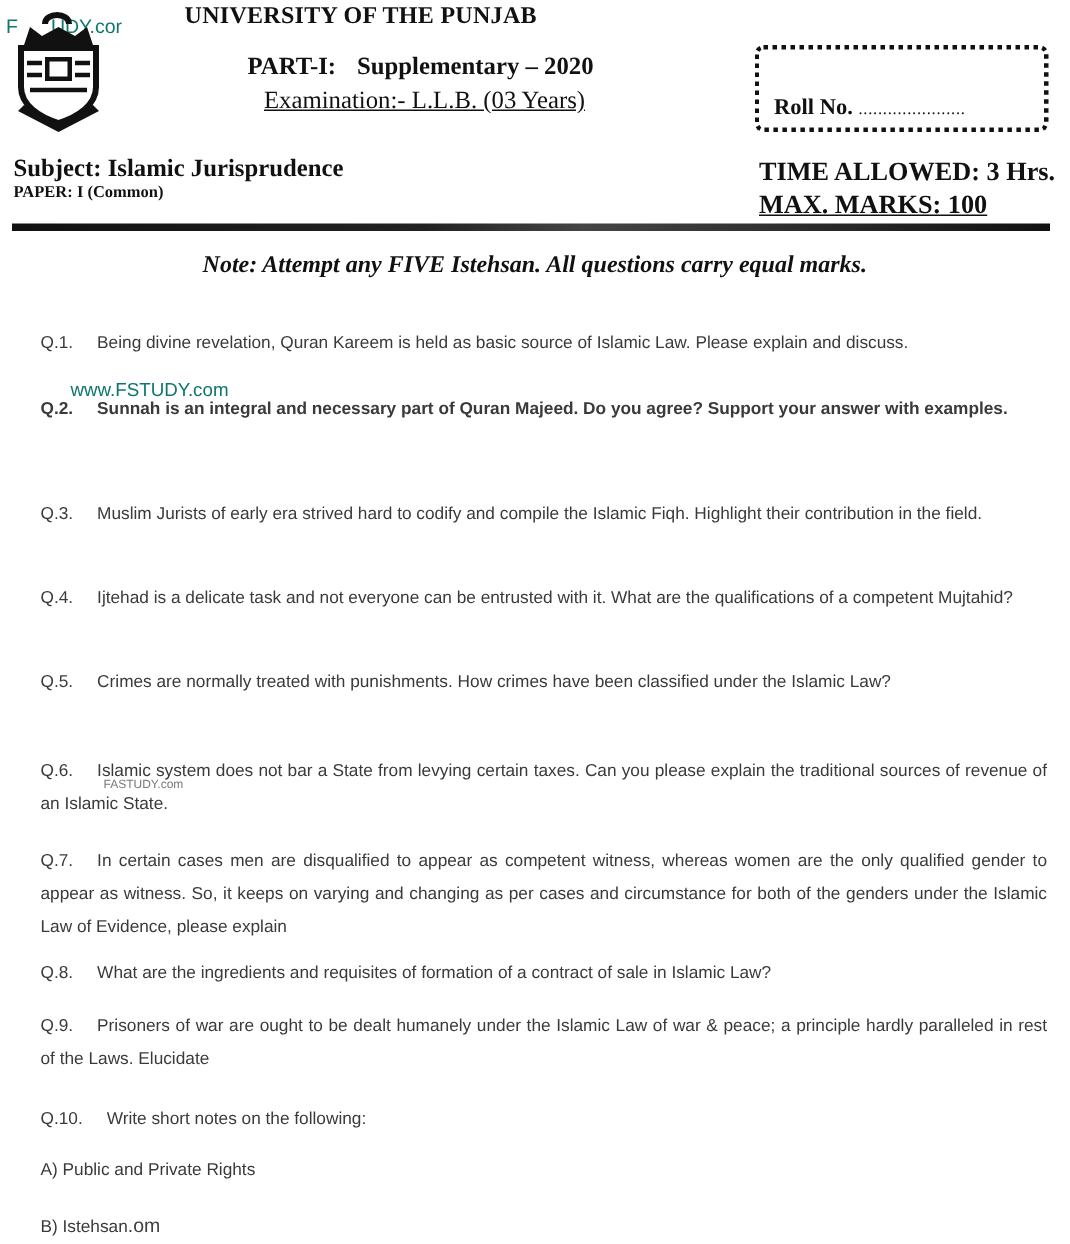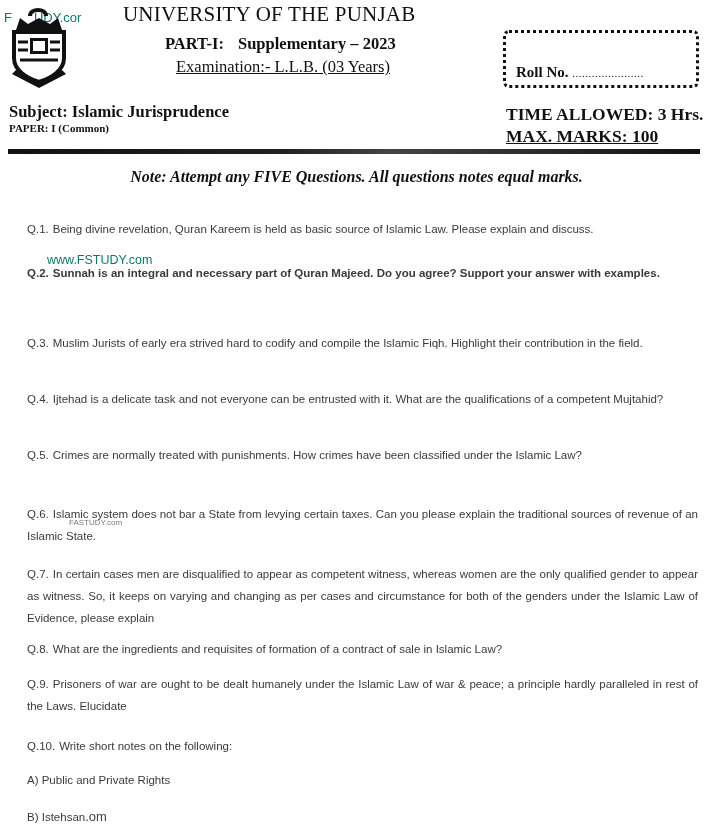"UNIVERSITY OF THE PUNJAB" .uni-title { font-size: 21px -> 16px; font-weight: normal -> bold }
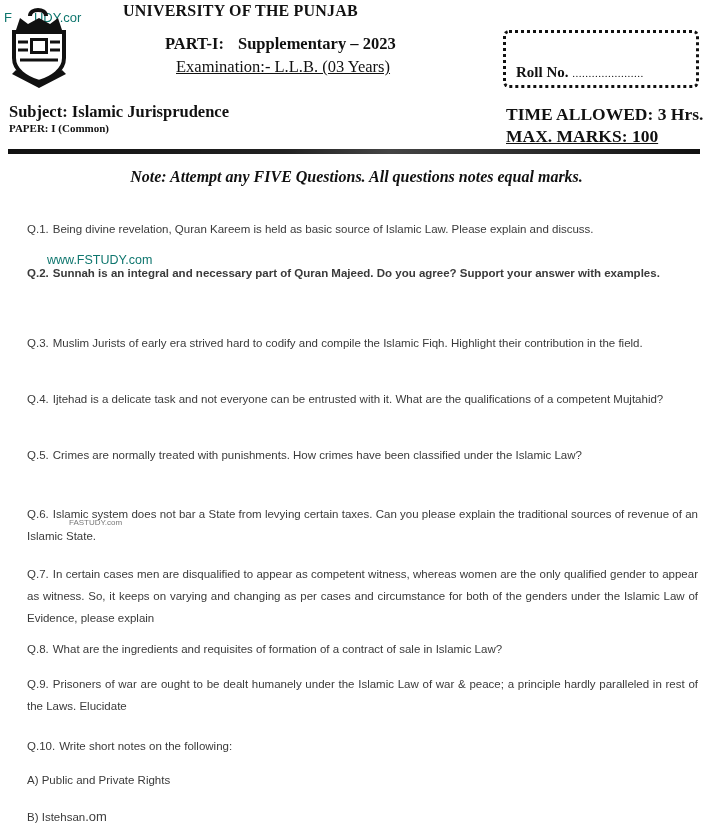"Supplementary – 2023" span { text: 2023 -> 2020 }
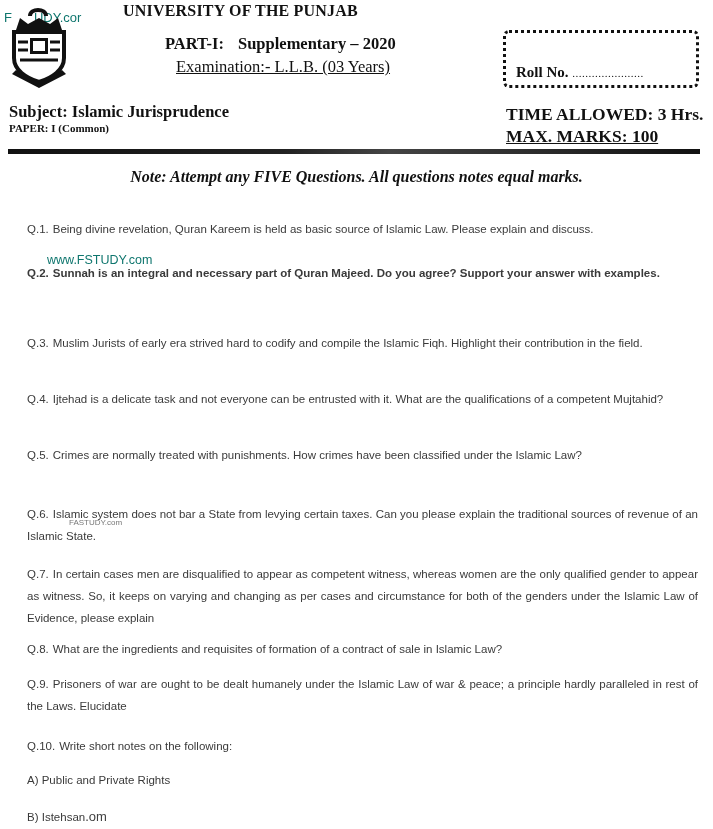"Note: Attempt any FIVE Questions." div.abs { text: Questions. All questions notes -> Istehsan. All questions carry }
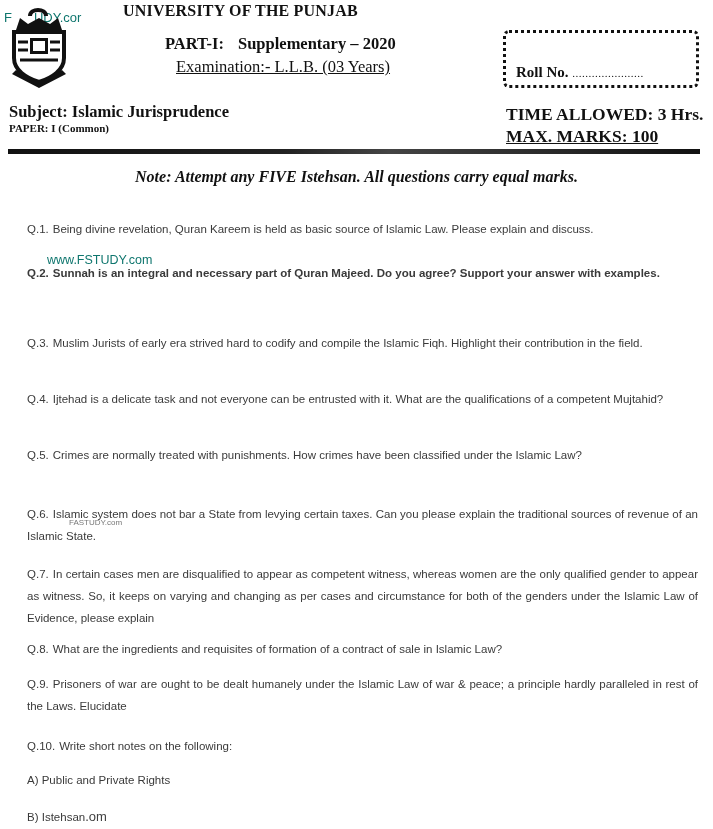"Q.1." .q-num { margin-right: 4px -> 16px }
